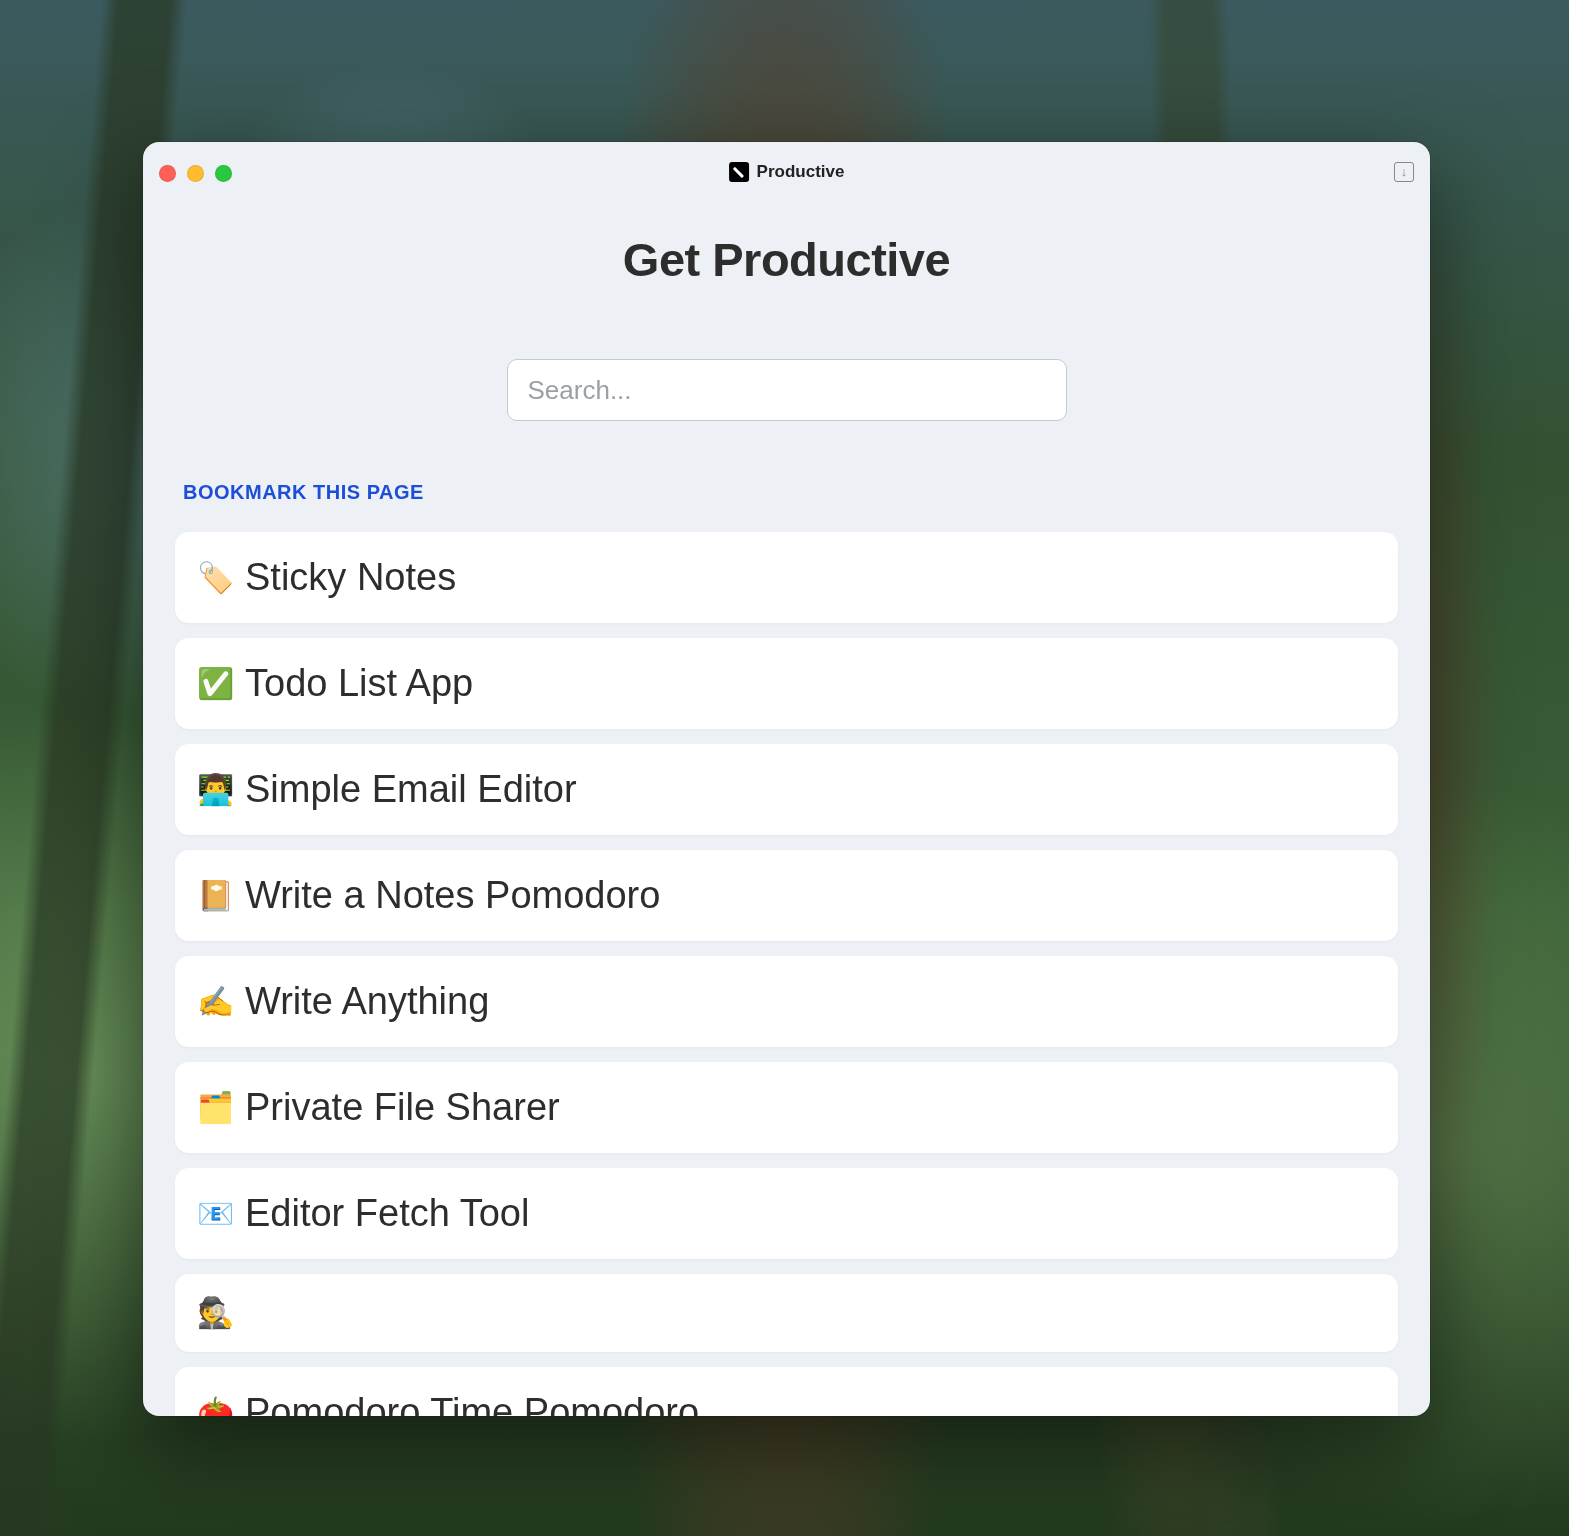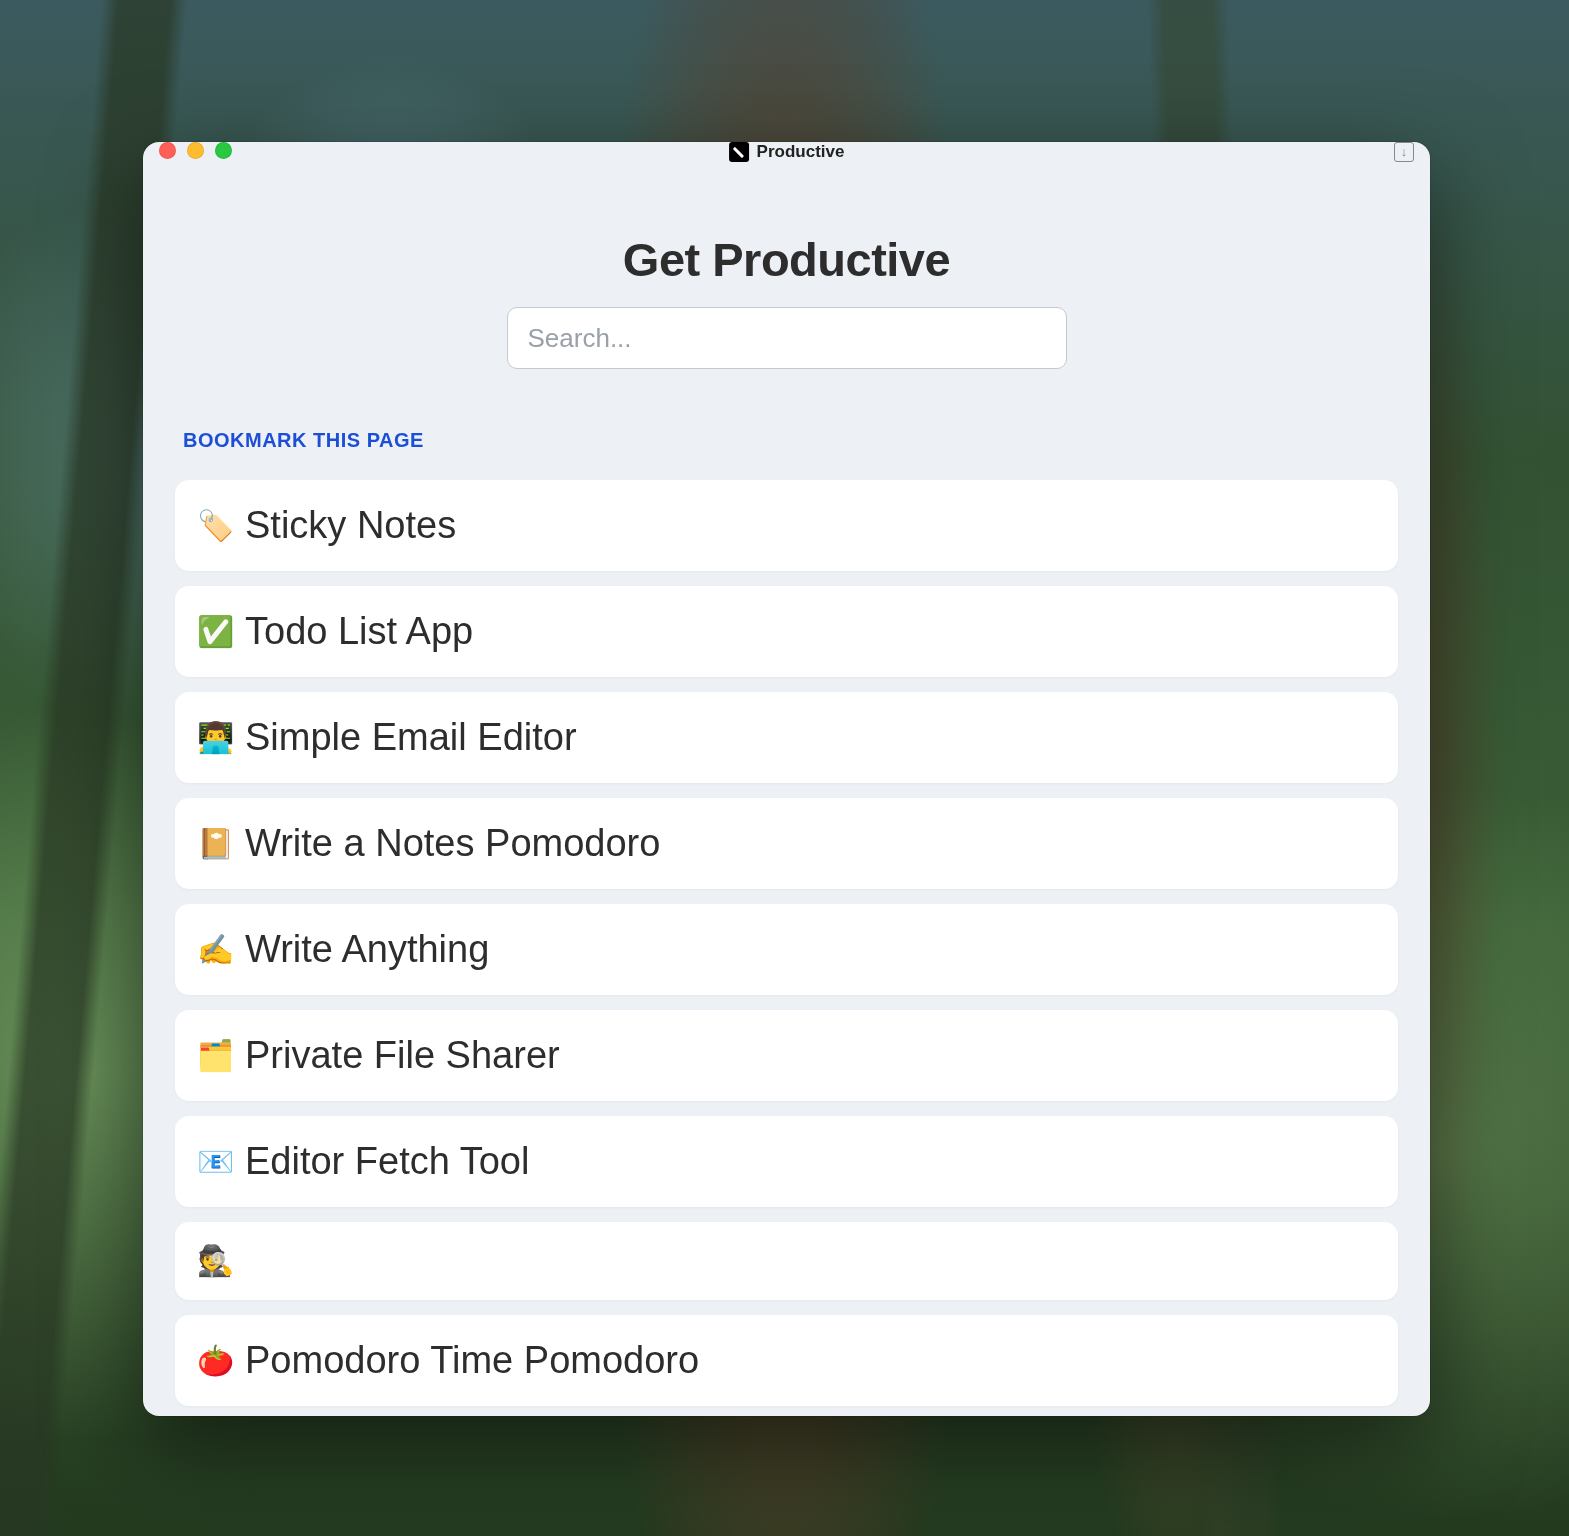"Productive" .titlebar { align-items: flex-start -> flex-end }
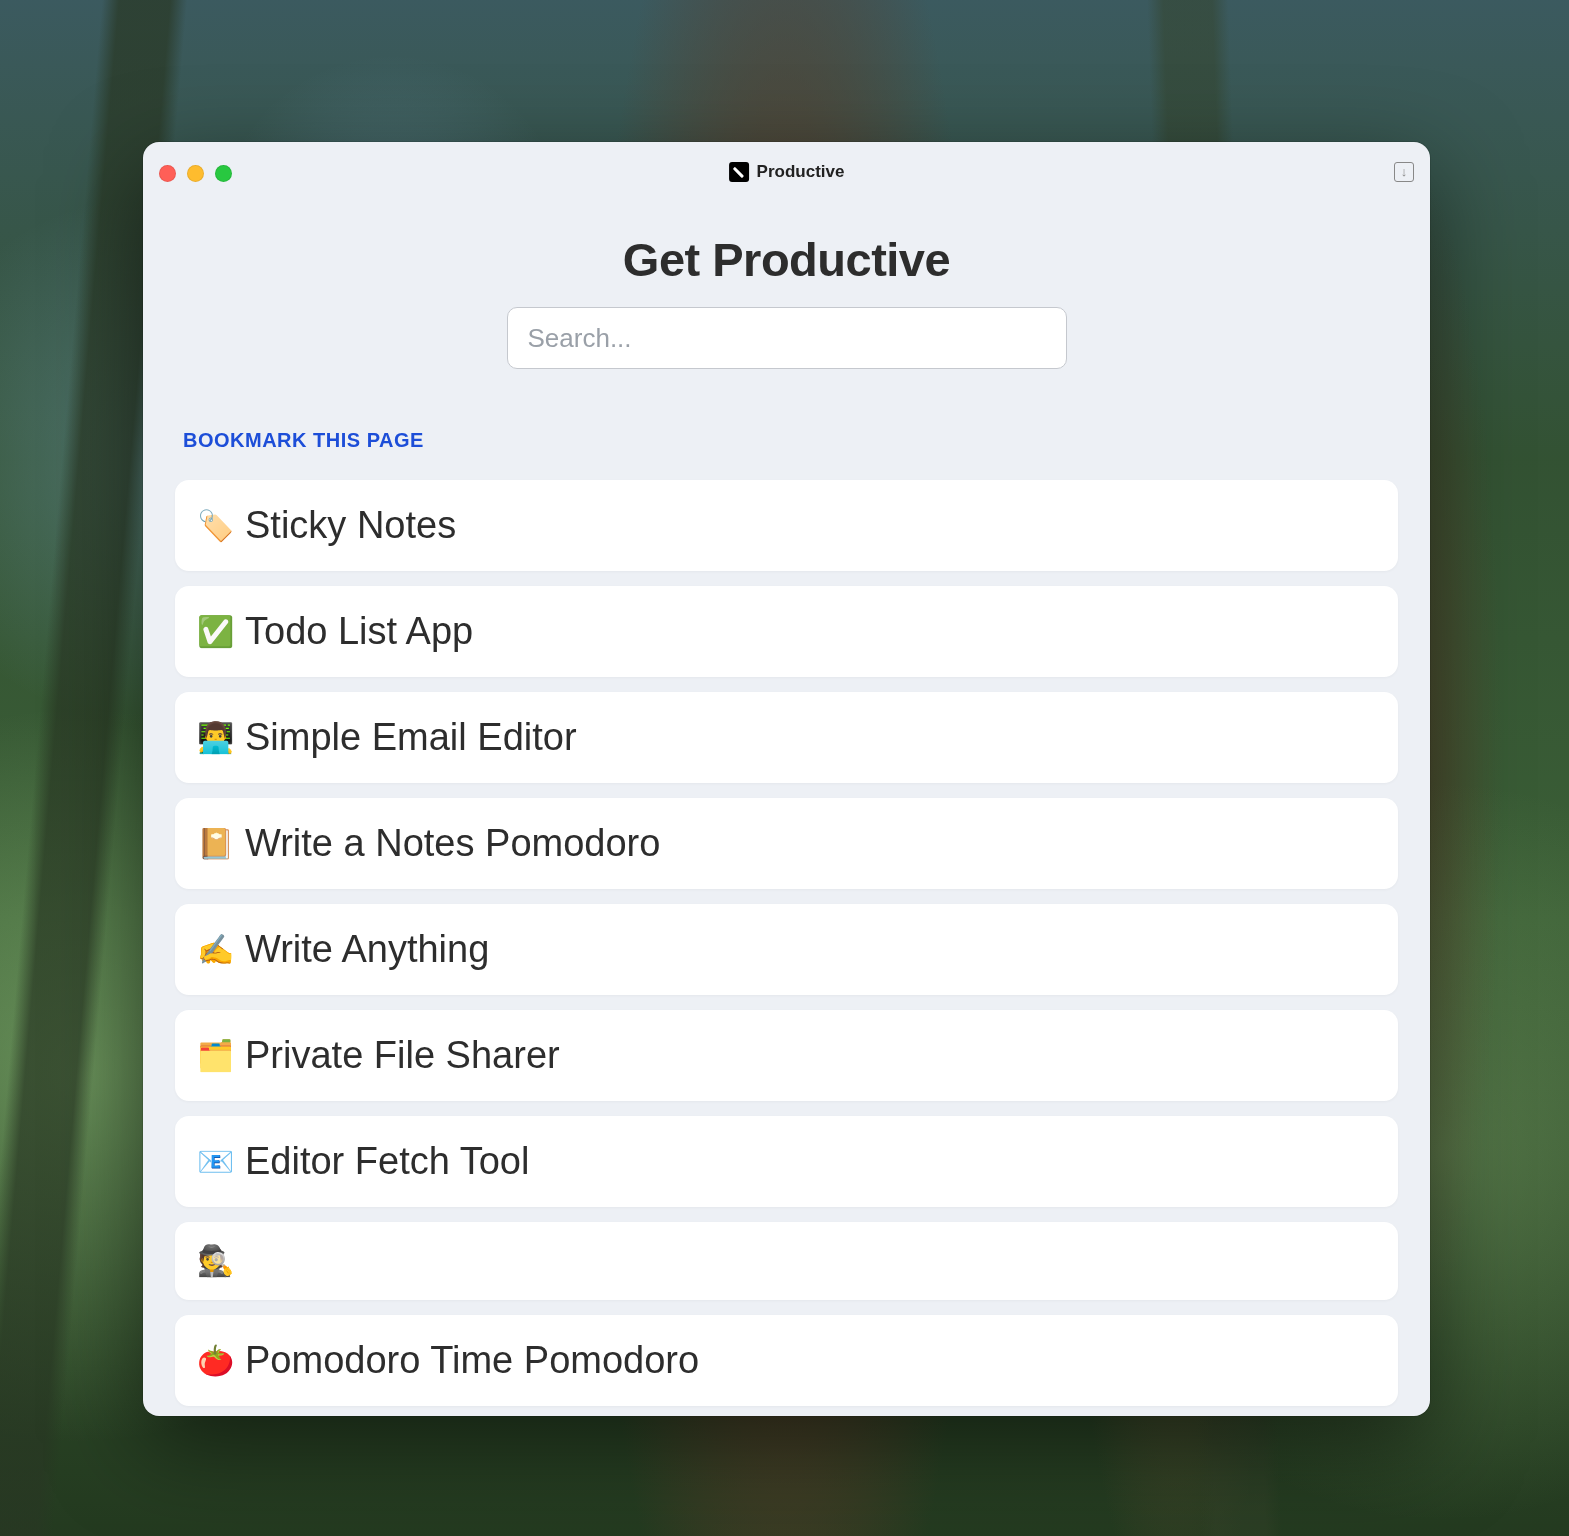"Get Productive" .page-title { margin-bottom: 20px -> 52px }
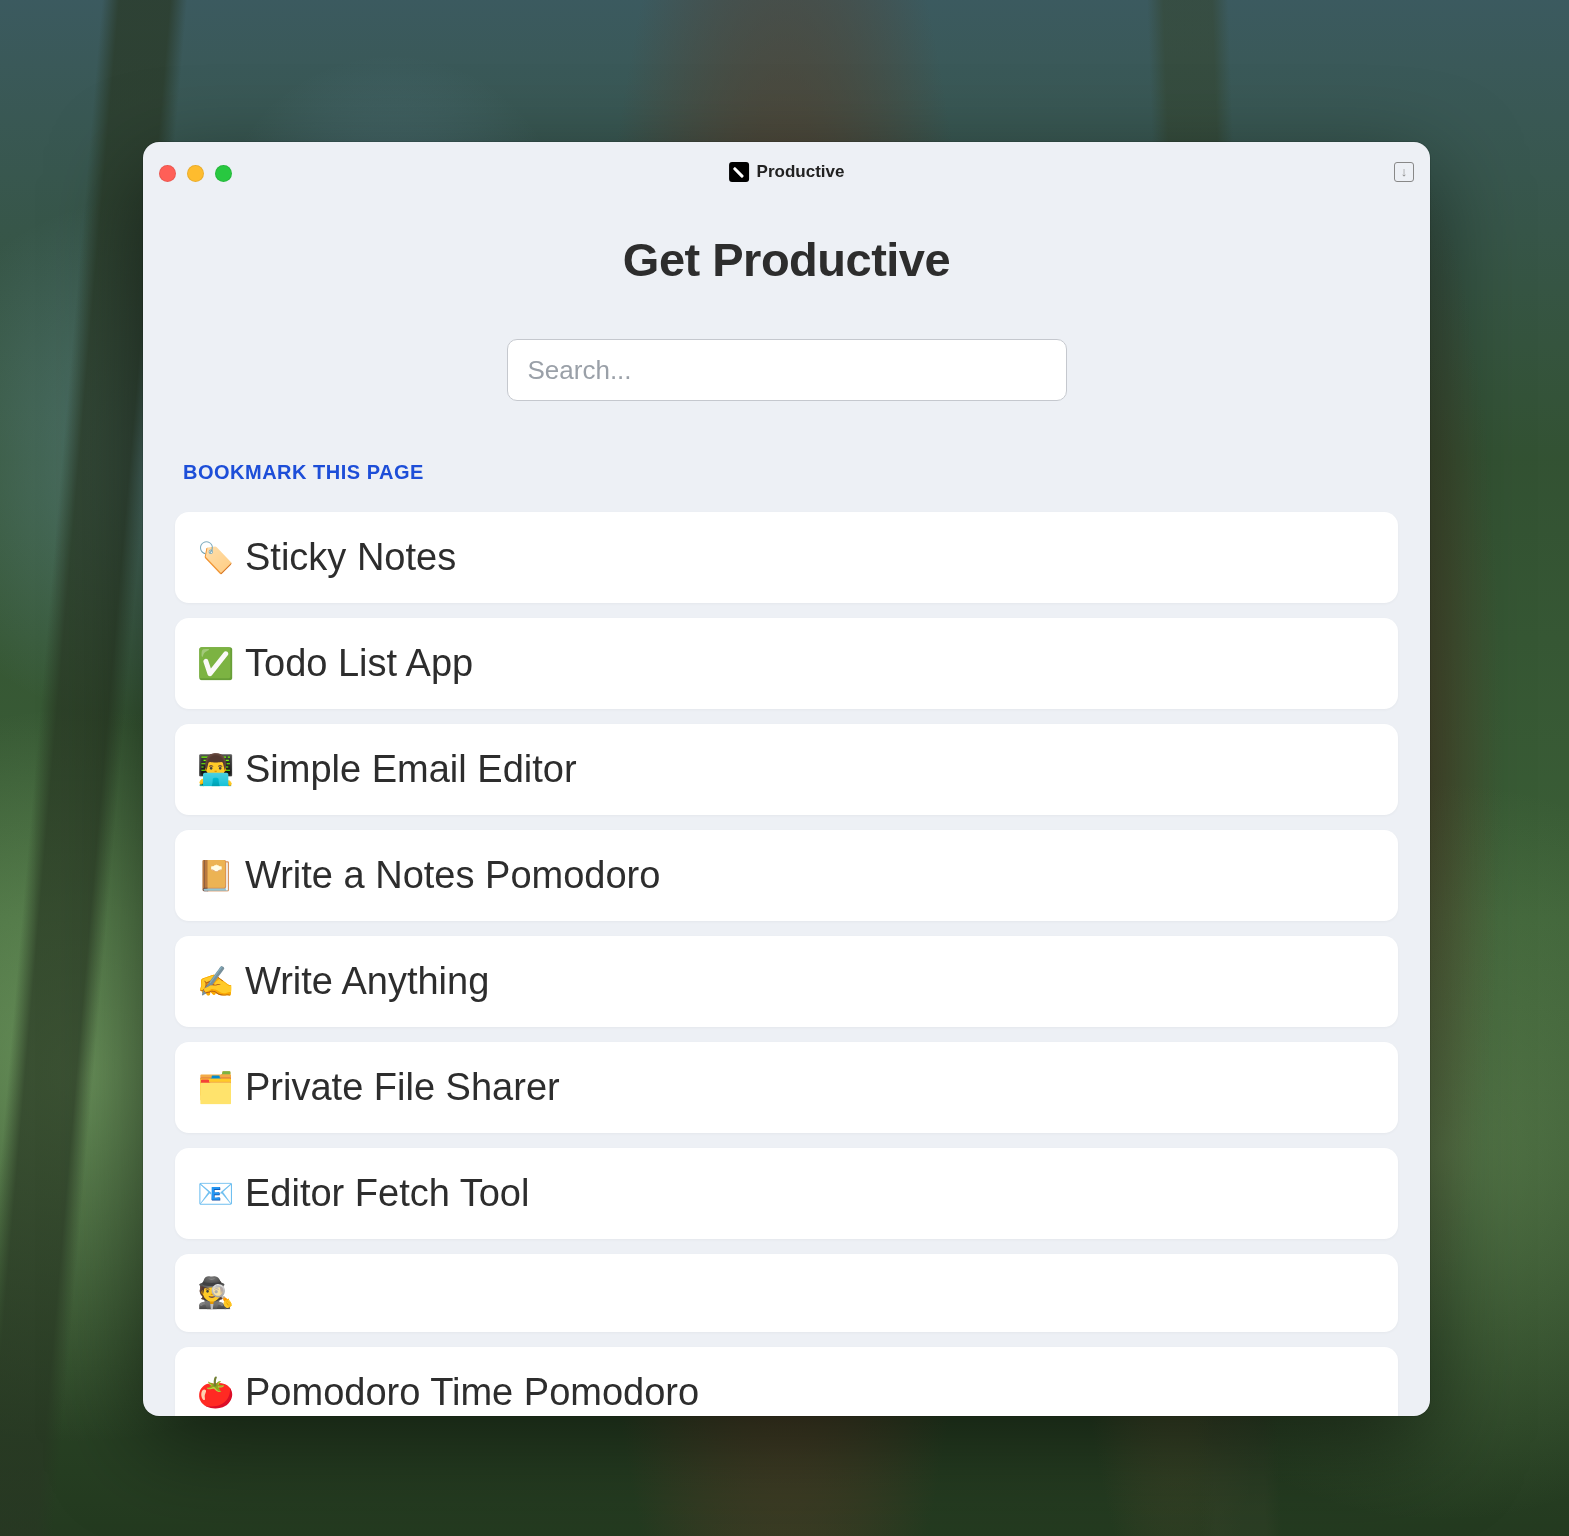"Search..." .search-input { margin-top: none -> 20px }
